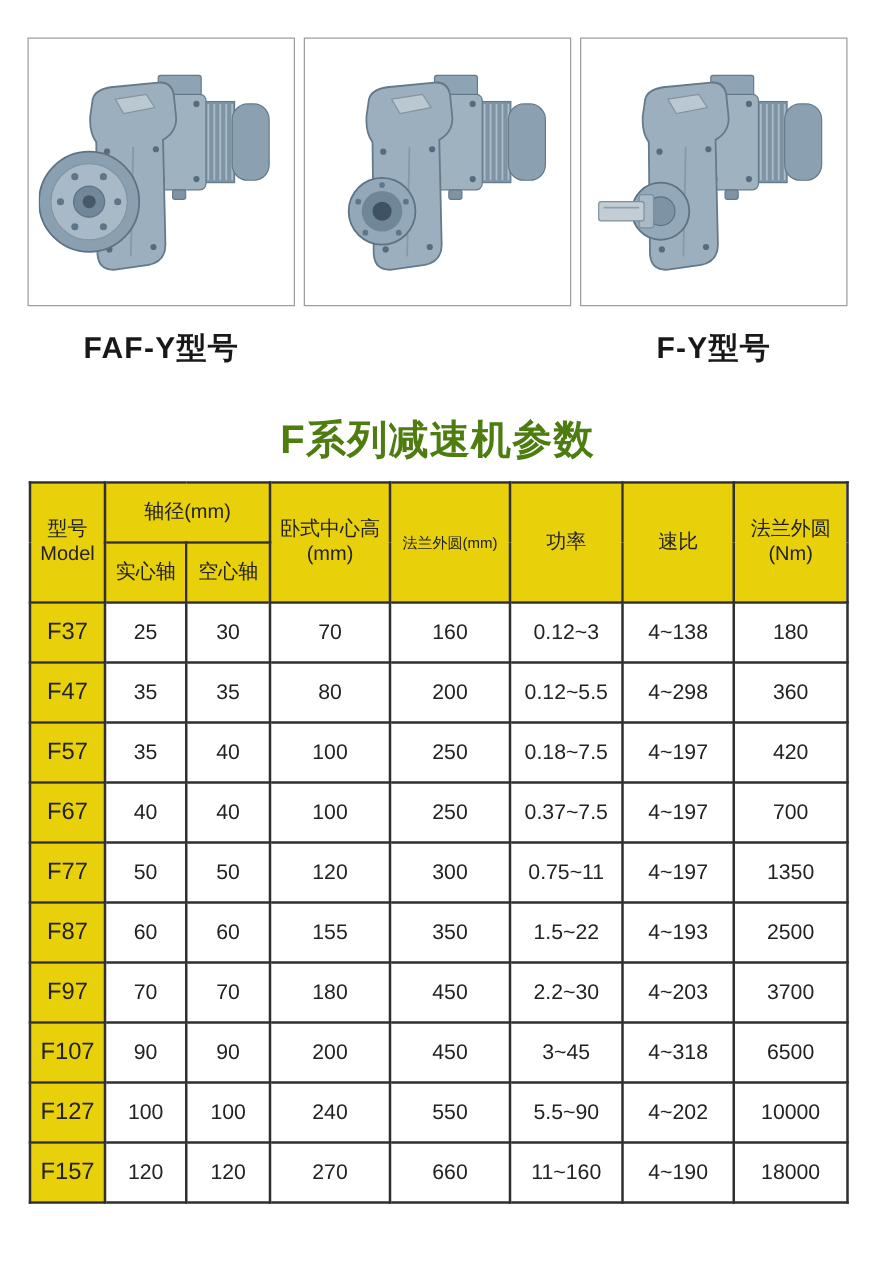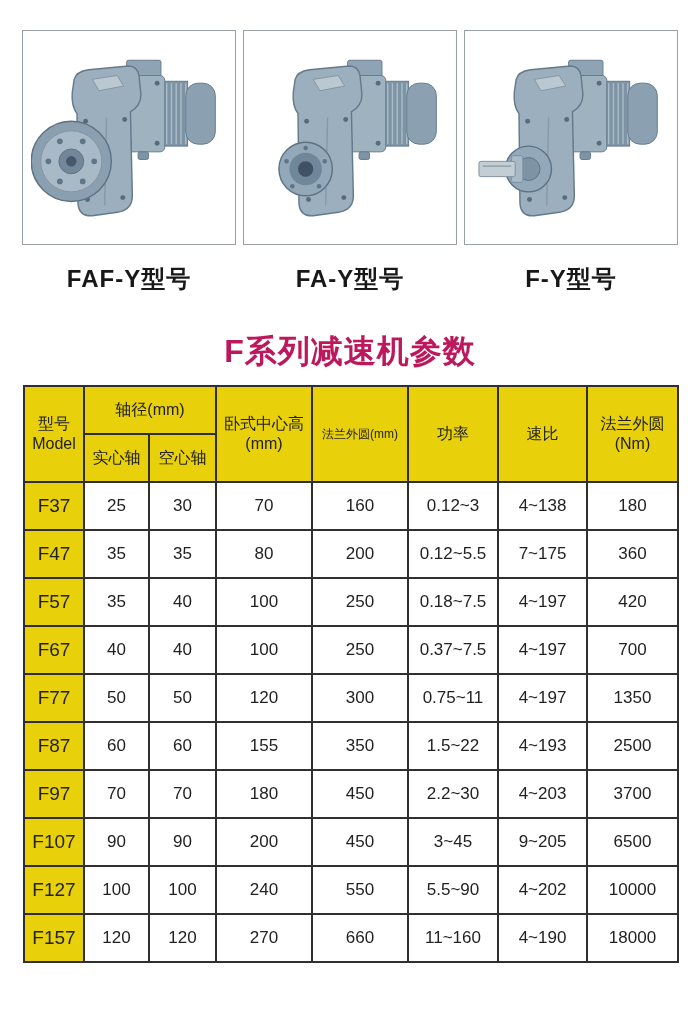"FA-Y型号" div.product-label { html: <div>FA-Y型号</div> -> none }
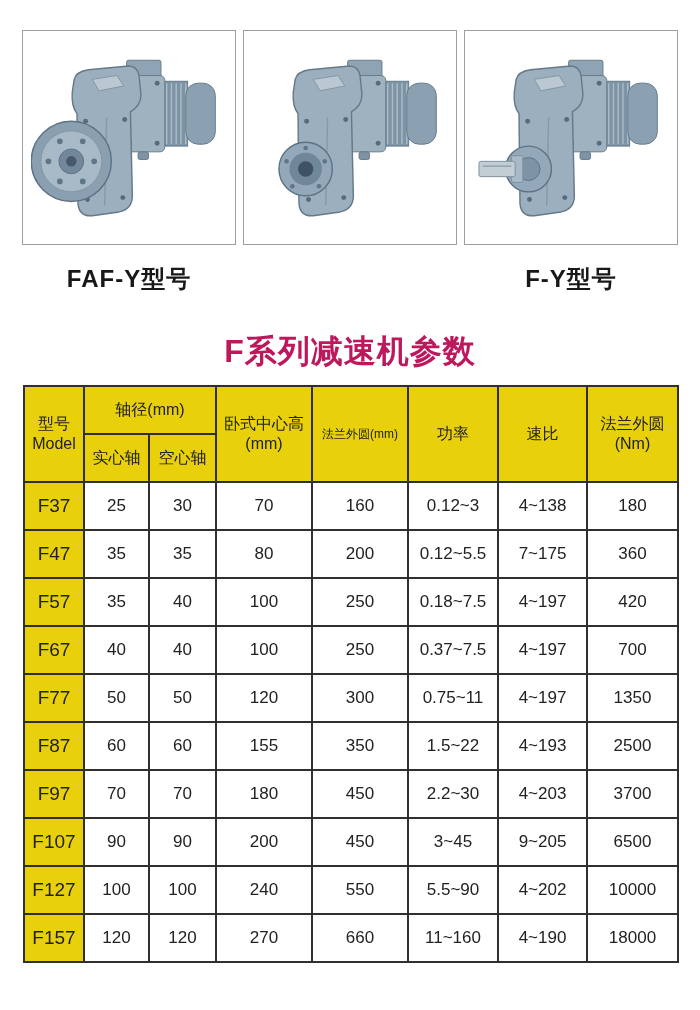"F系列减速机参数" .section-title { color: #be185d -> #4d7c0f }
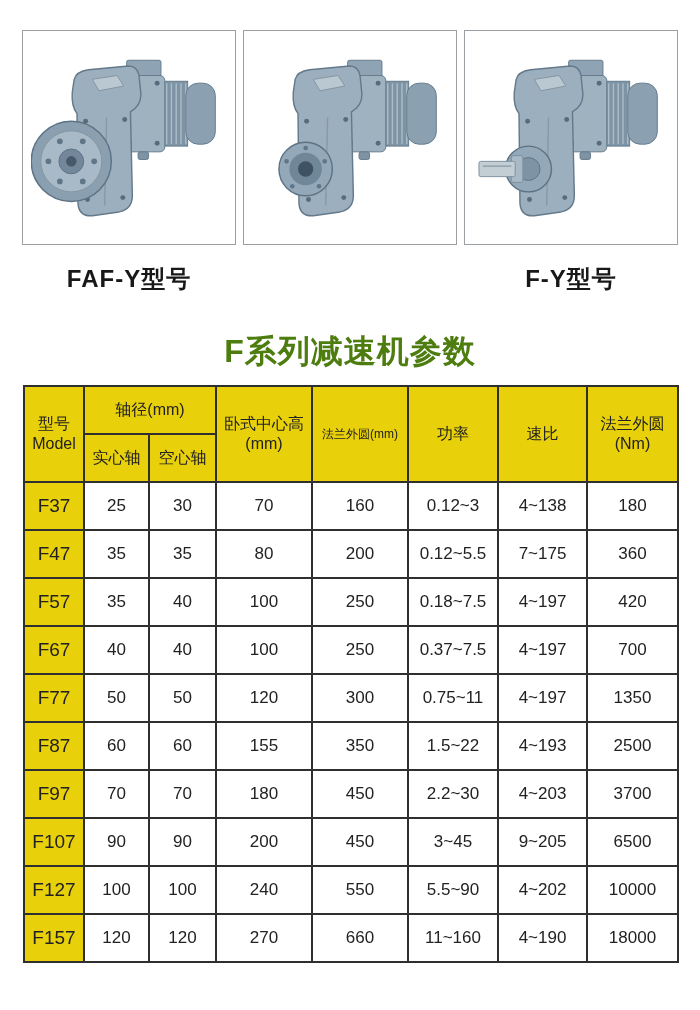"7~175" td { text: 7~175 -> 4~298 }
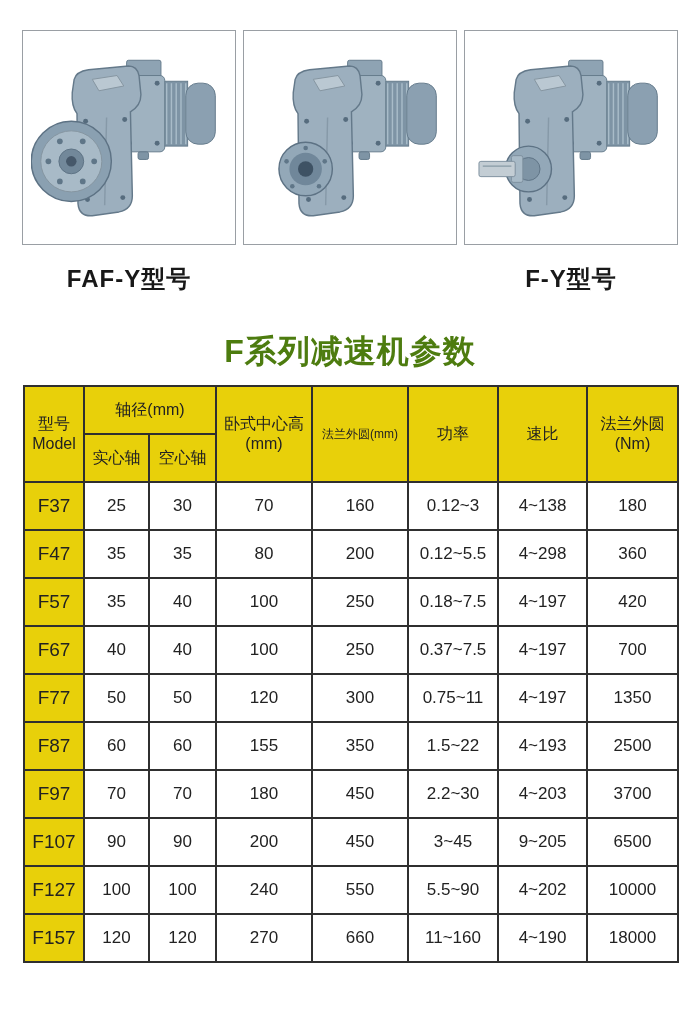"9~205" td { text: 9~205 -> 4~318 }
